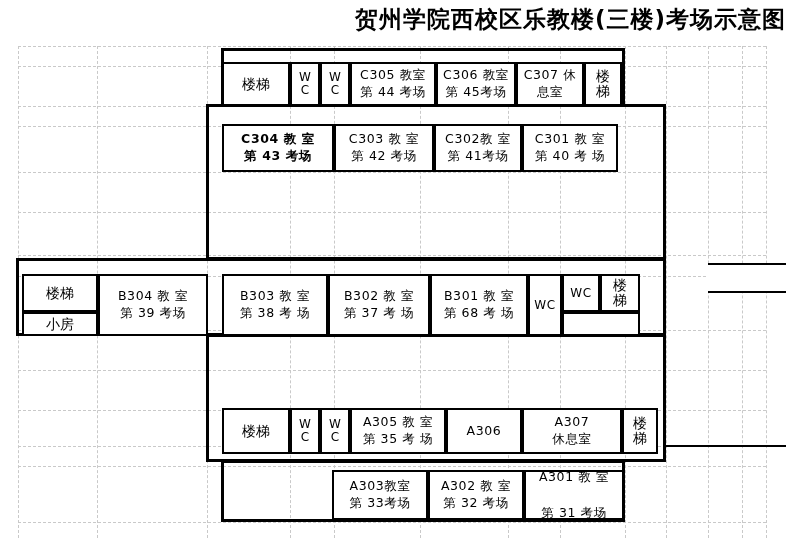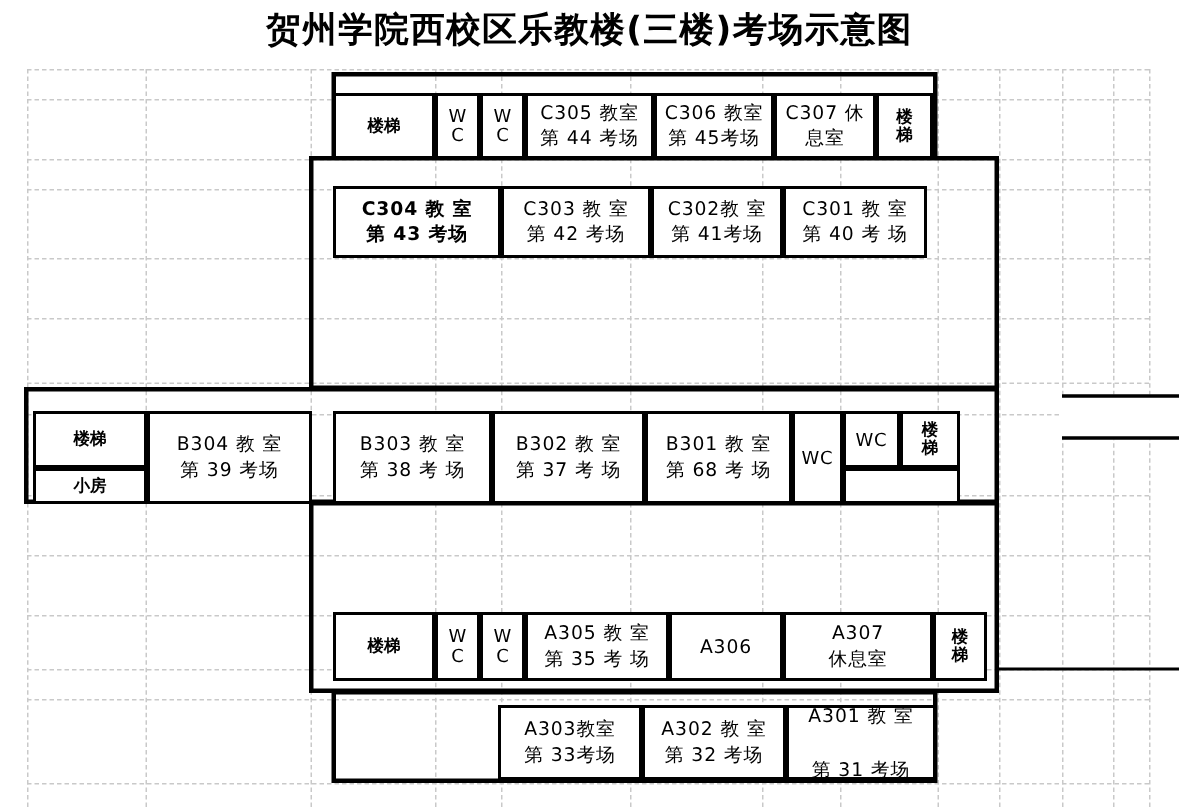"贺州学院西校区乐教楼(三楼)考场示意图" #title { text-align: center -> right }
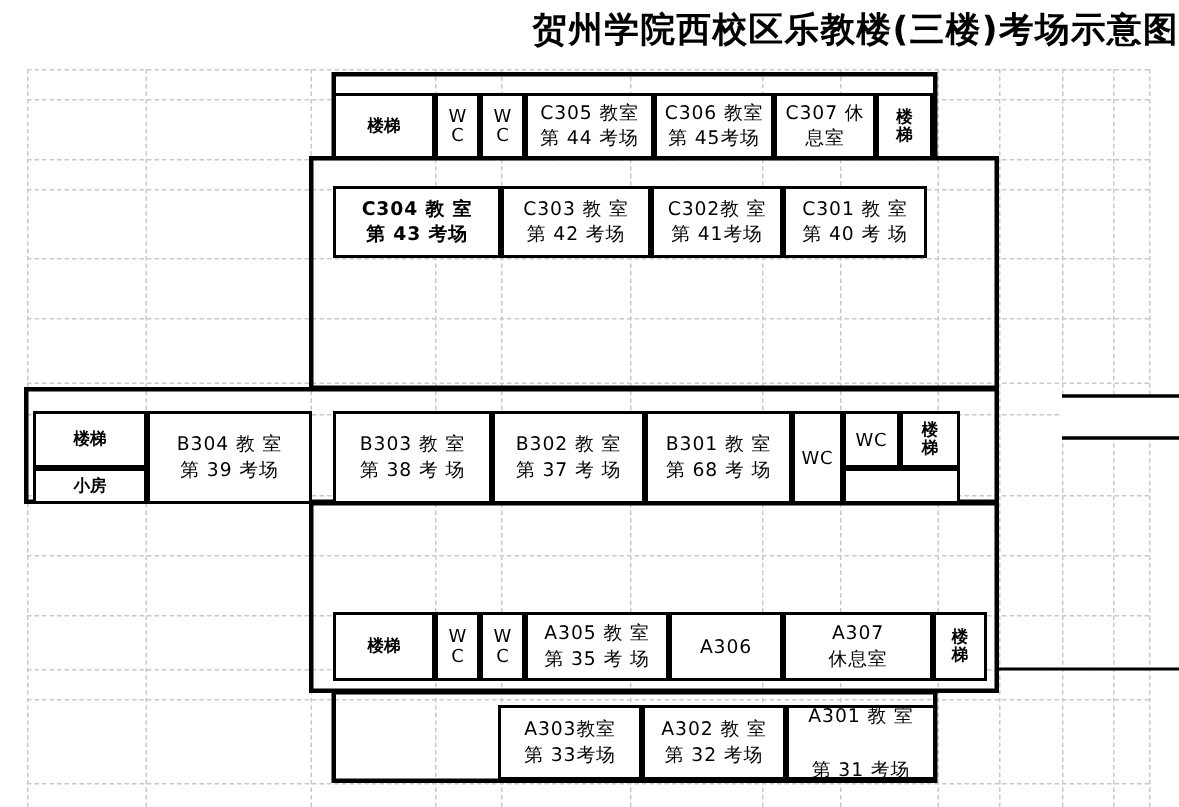"楼梯" .room.vert { font-size: 11px -> 14px; font-weight: bold -> none }
